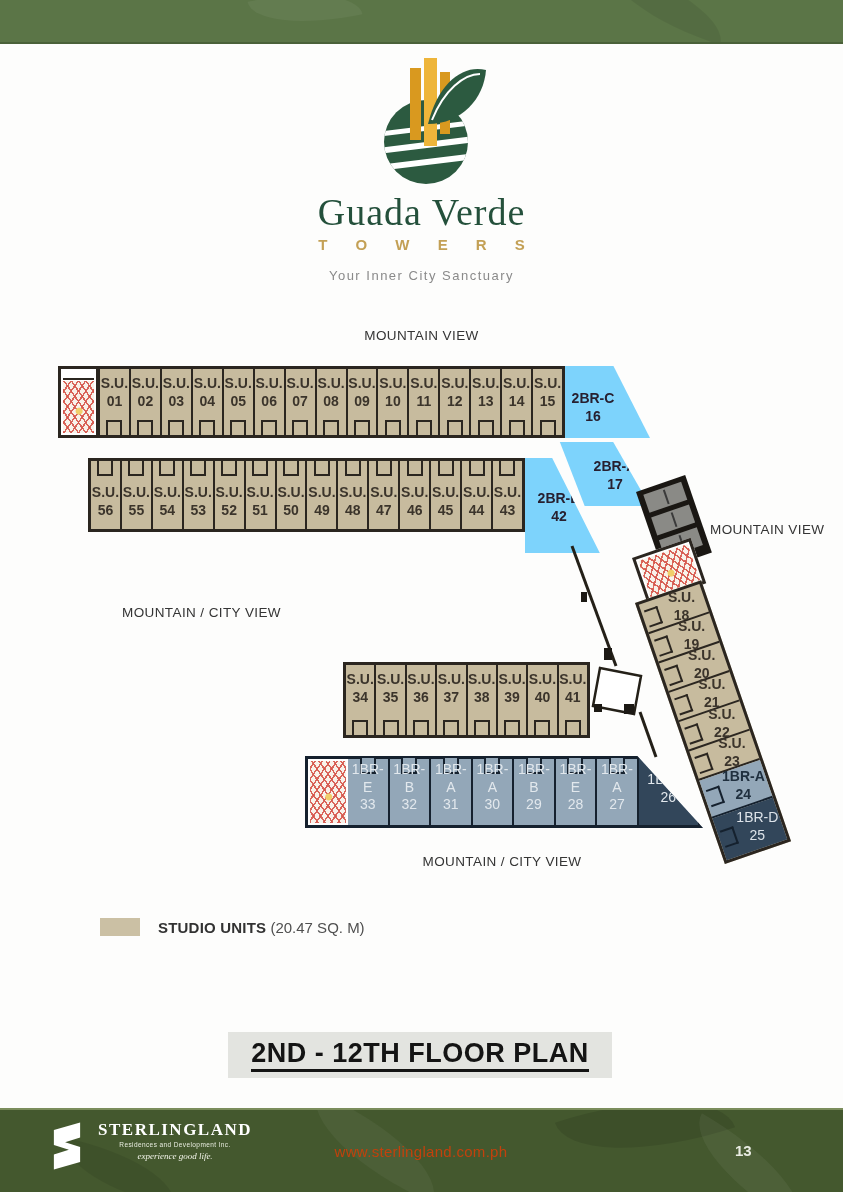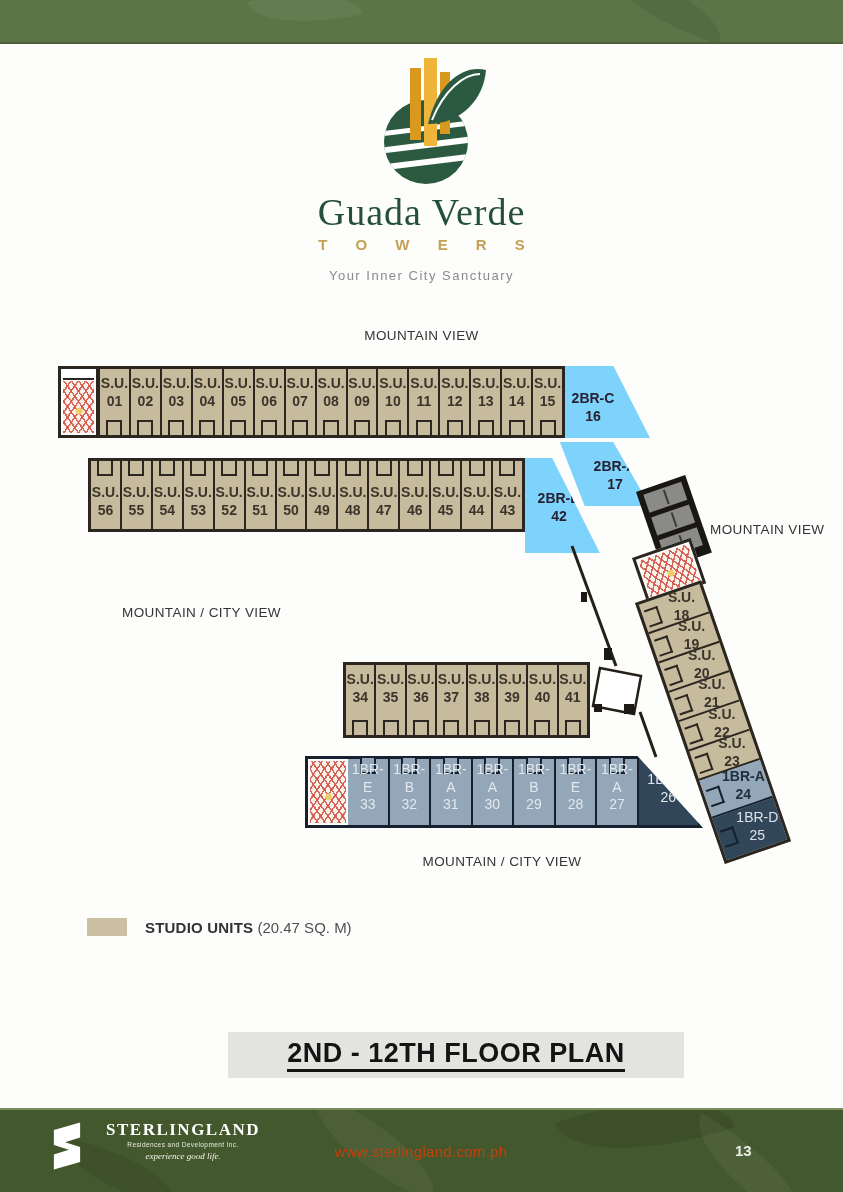"STUDIO UNITS (20.47 SQ. M)" .legend { left: 87px -> 100px }
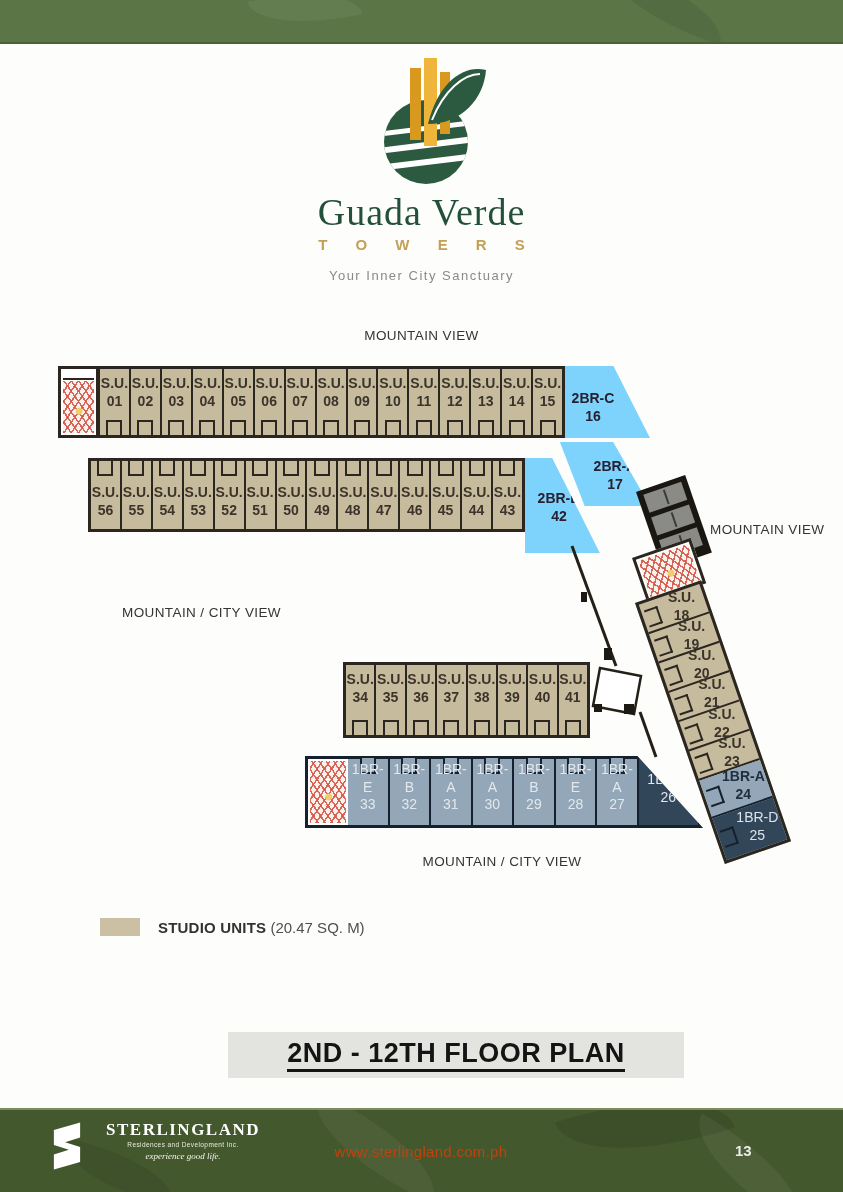"2ND - 12TH FLOOR PLAN" .floor-title-bar { width: 456px -> 384px }
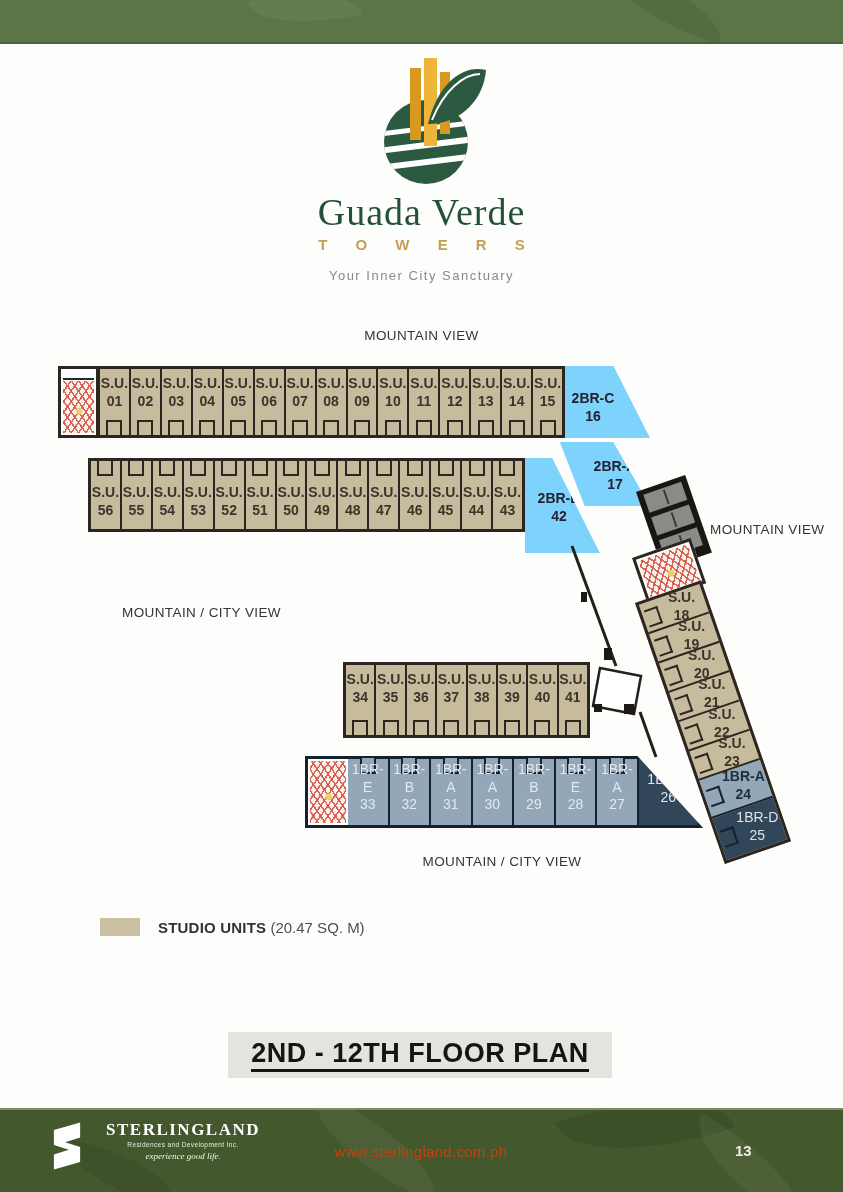"STERLINGLAND" .f-logo-text { margin-left: 24px -> 16px }
